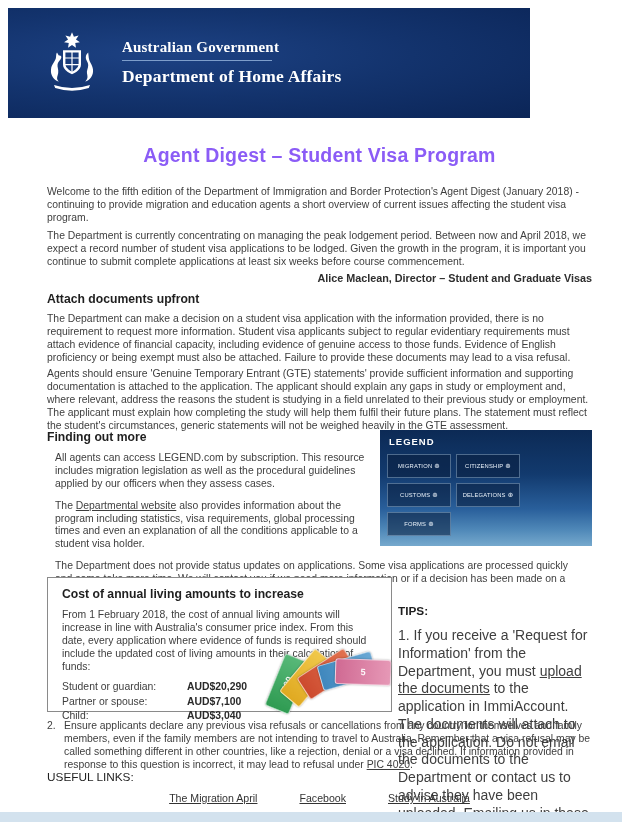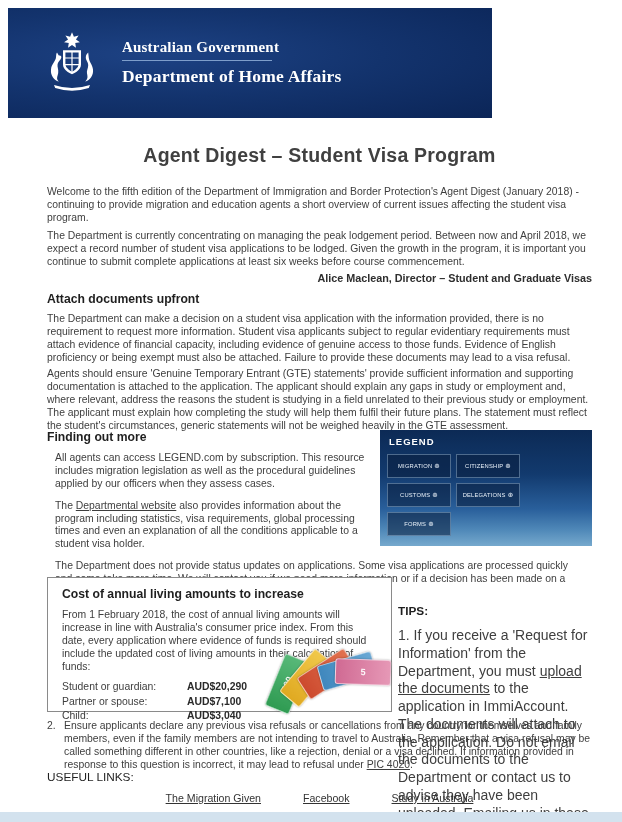"Australian Government" .banner { width: 484px -> 522px }
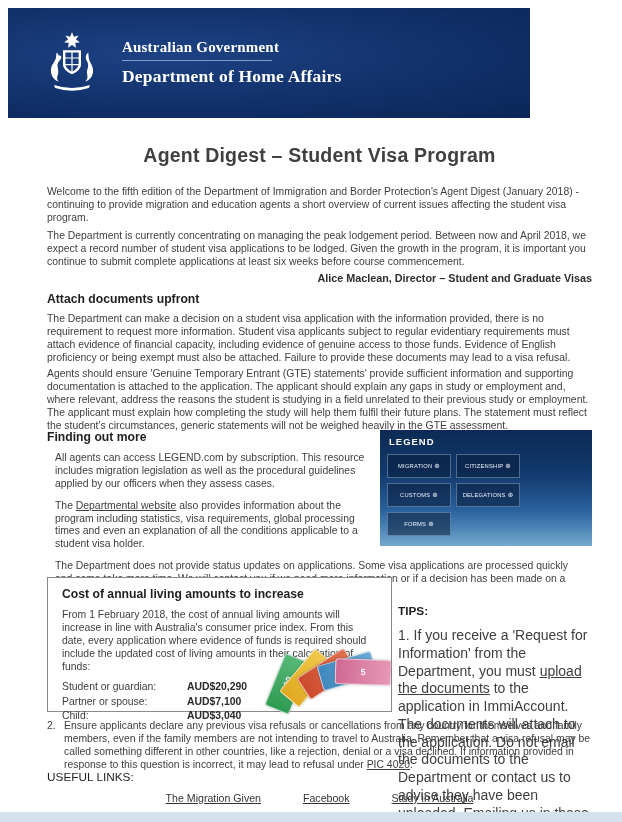"Agent Digest – Student Visa" .page-title { color: #404040 -> #8b5cf6 }
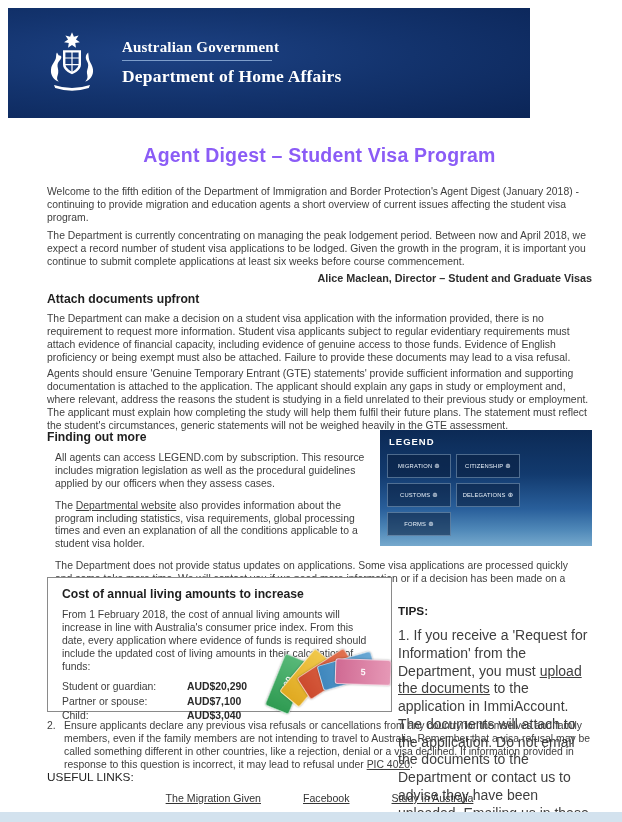"The Migration Given" span.underline { text: Given -> April }
